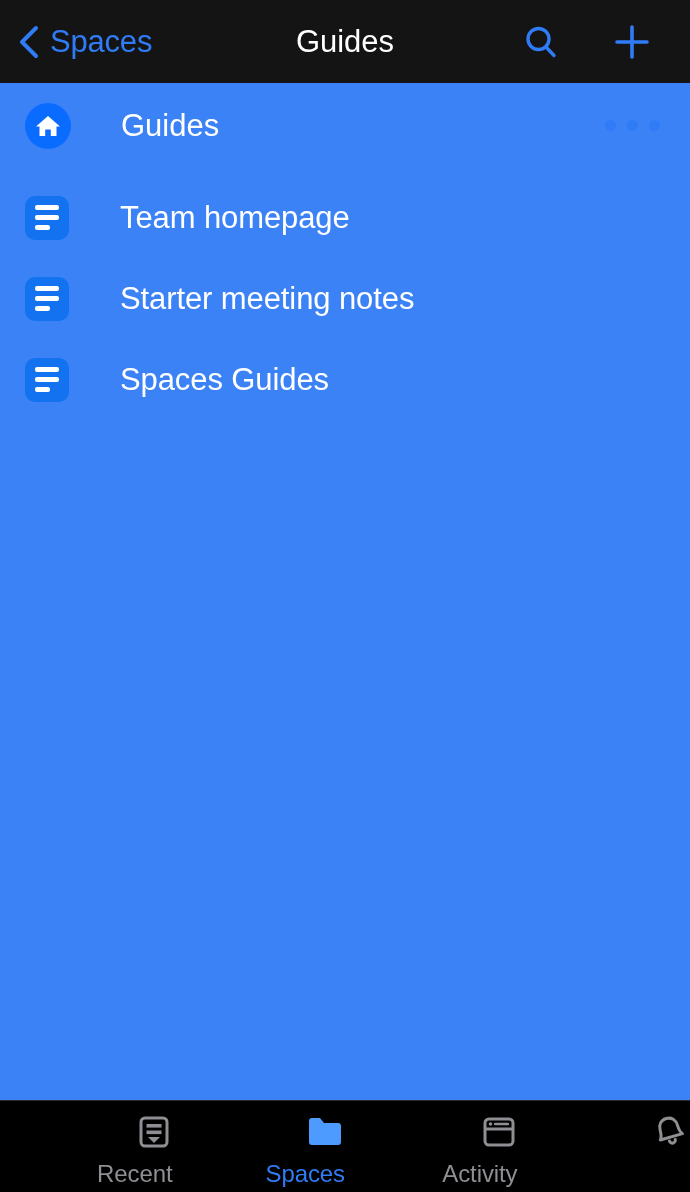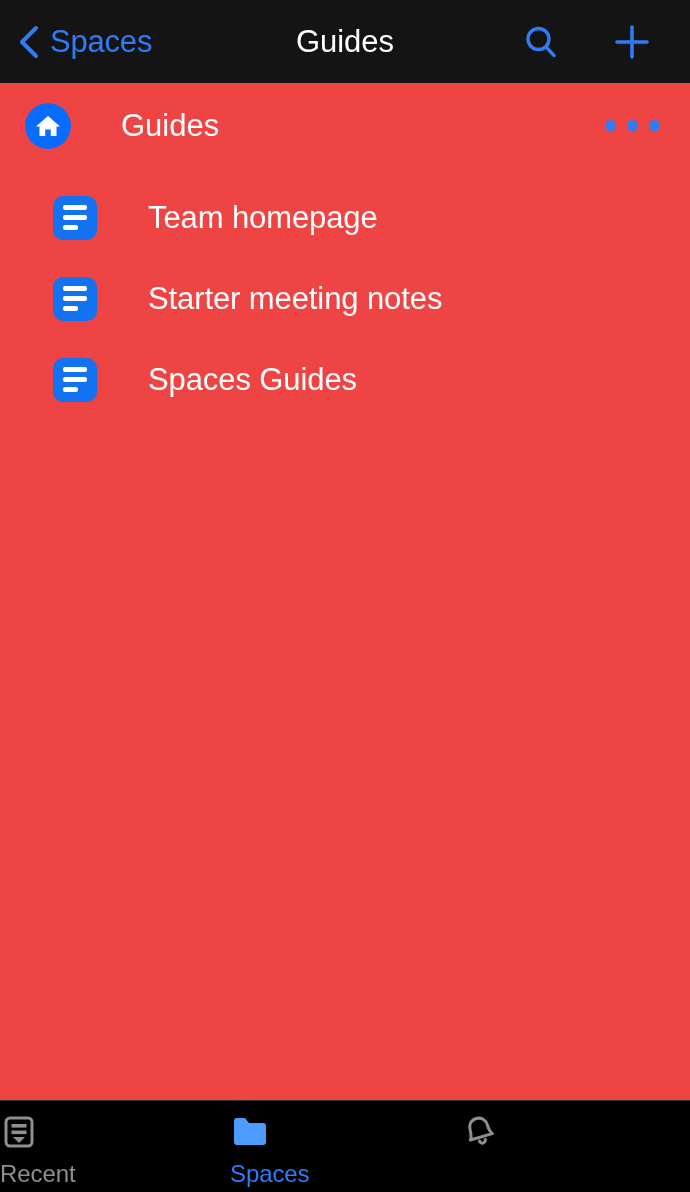"Spaces" .screen { background: #ef4444 -> #3b82f6 }
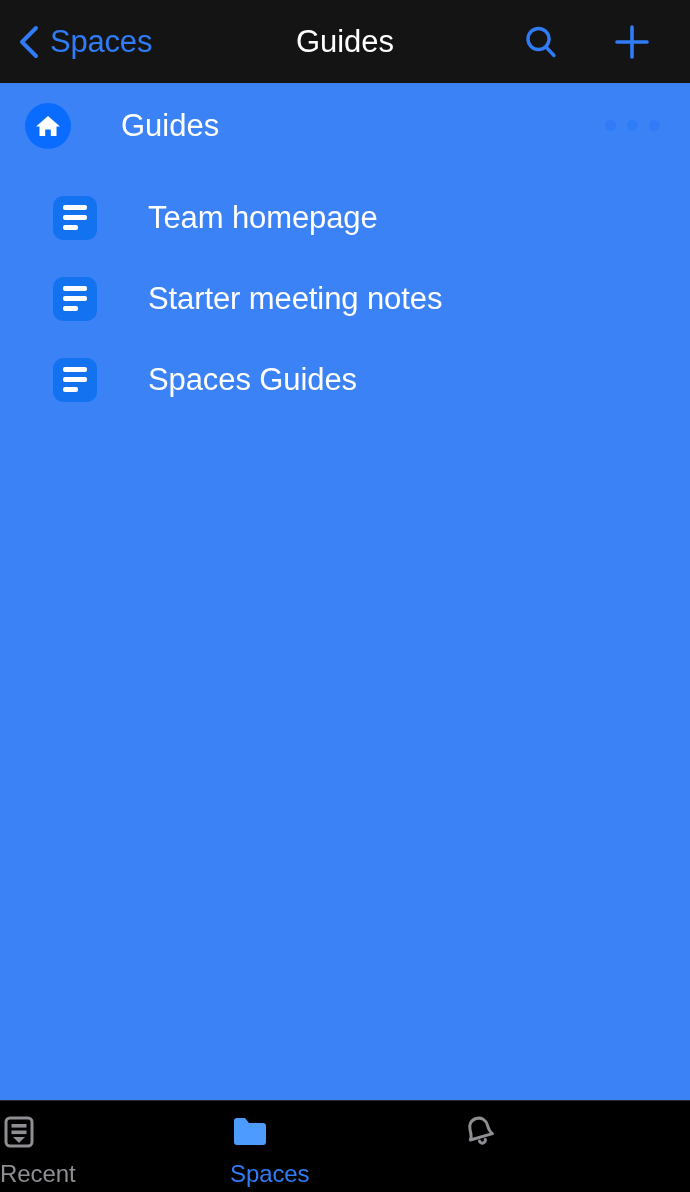"Team homepage" .page-row { margin-left: 28px -> none }
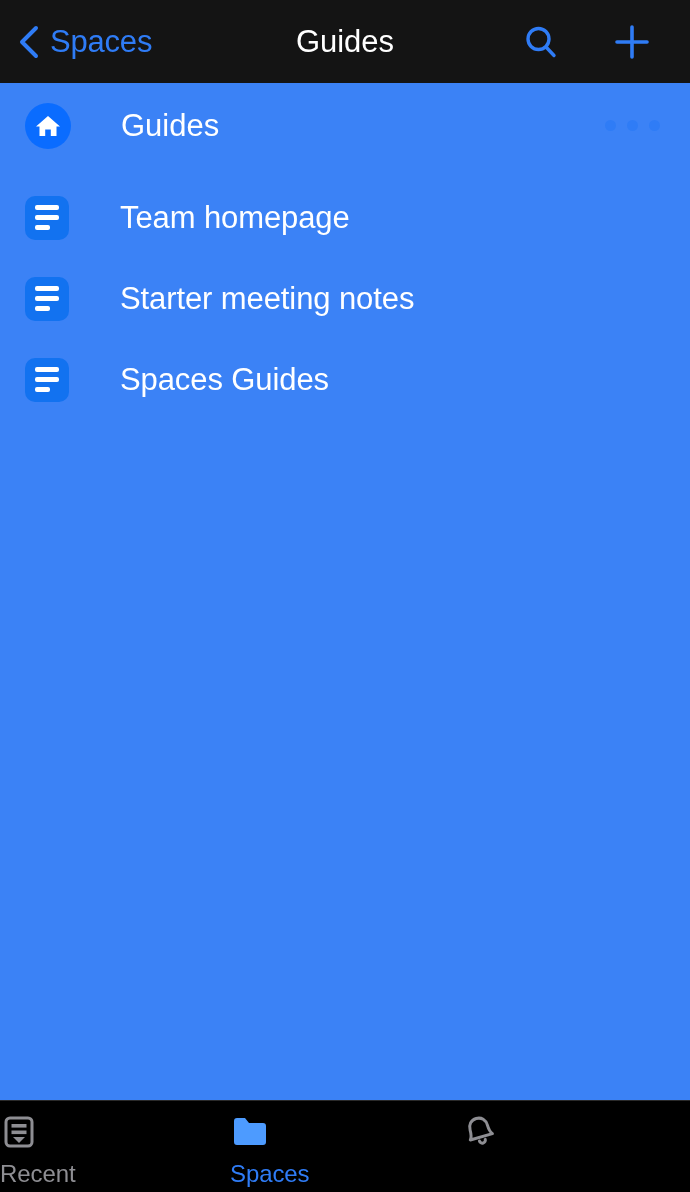"Recent" .tab { align-items: flex-start -> flex-end }
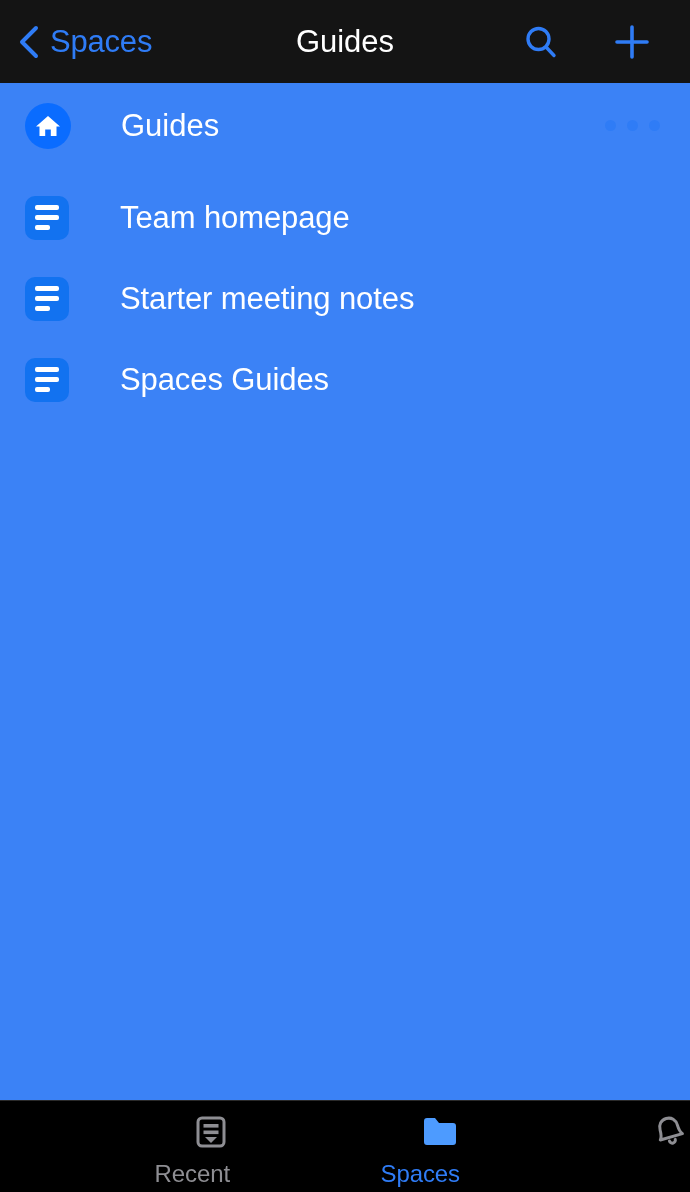"Activity" div.tab { html: none -> <div> <span> <svg> <rect></rect> <line></line> <circle></circle> <line></line> </svg> </span> <span>Activity</span> </div> }
